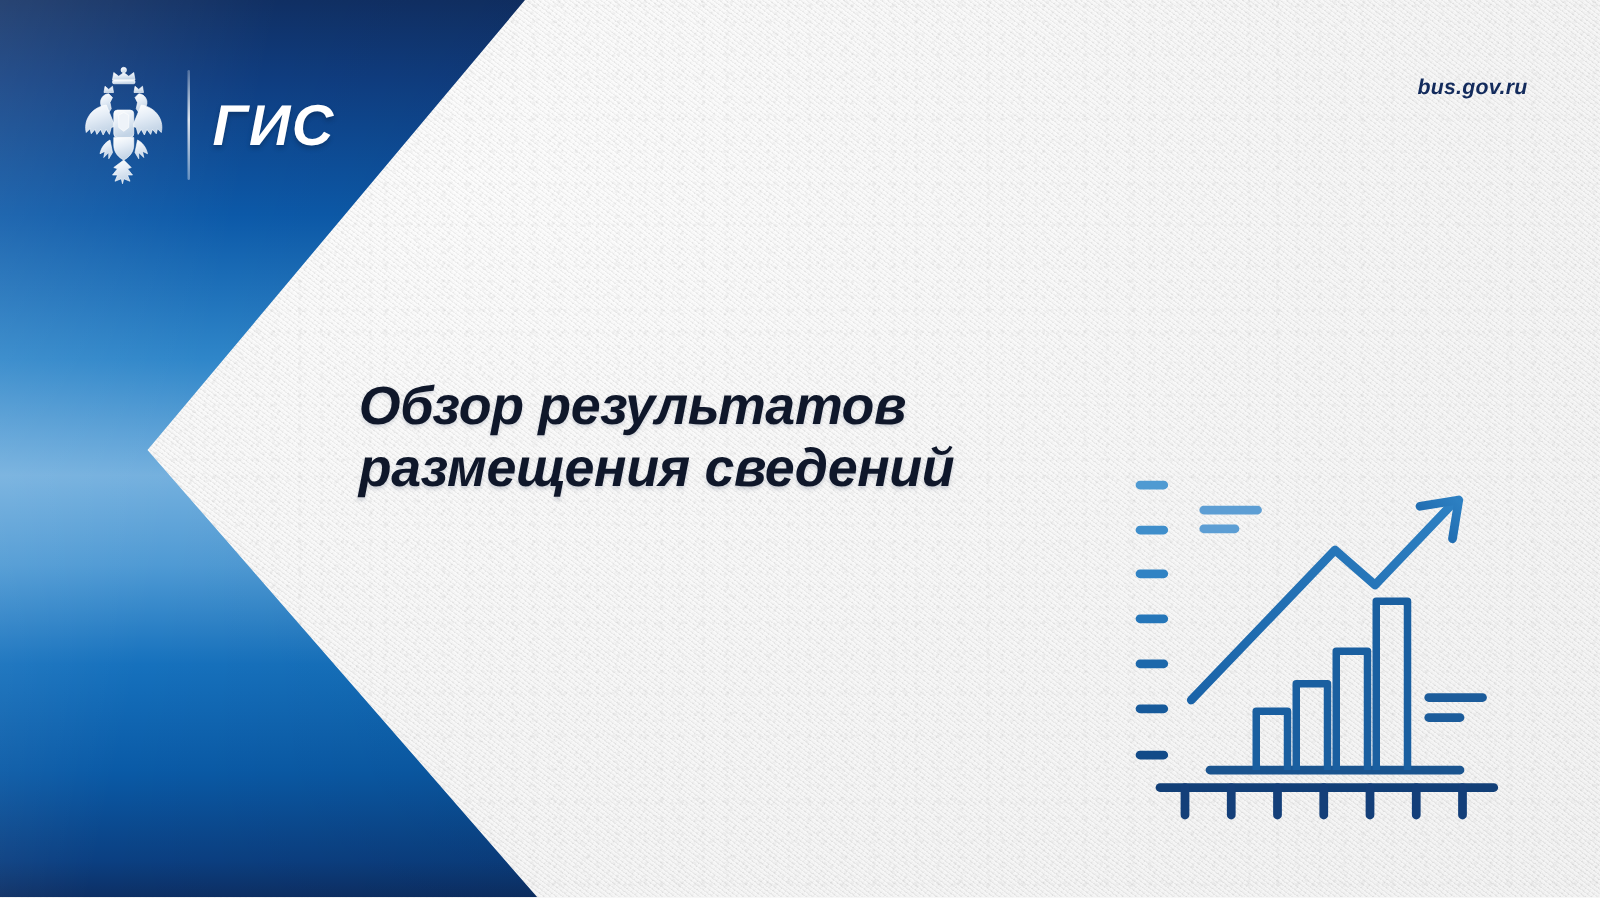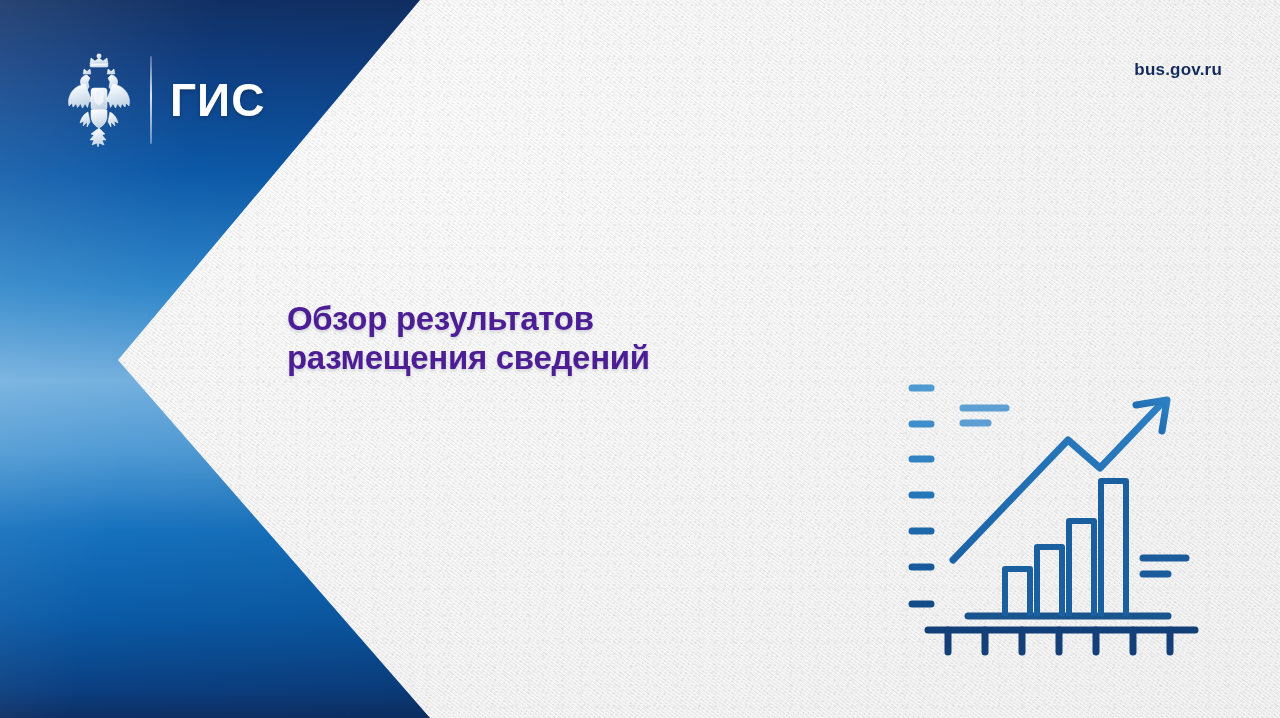"ГИС" #slide { font-style: none -> italic }
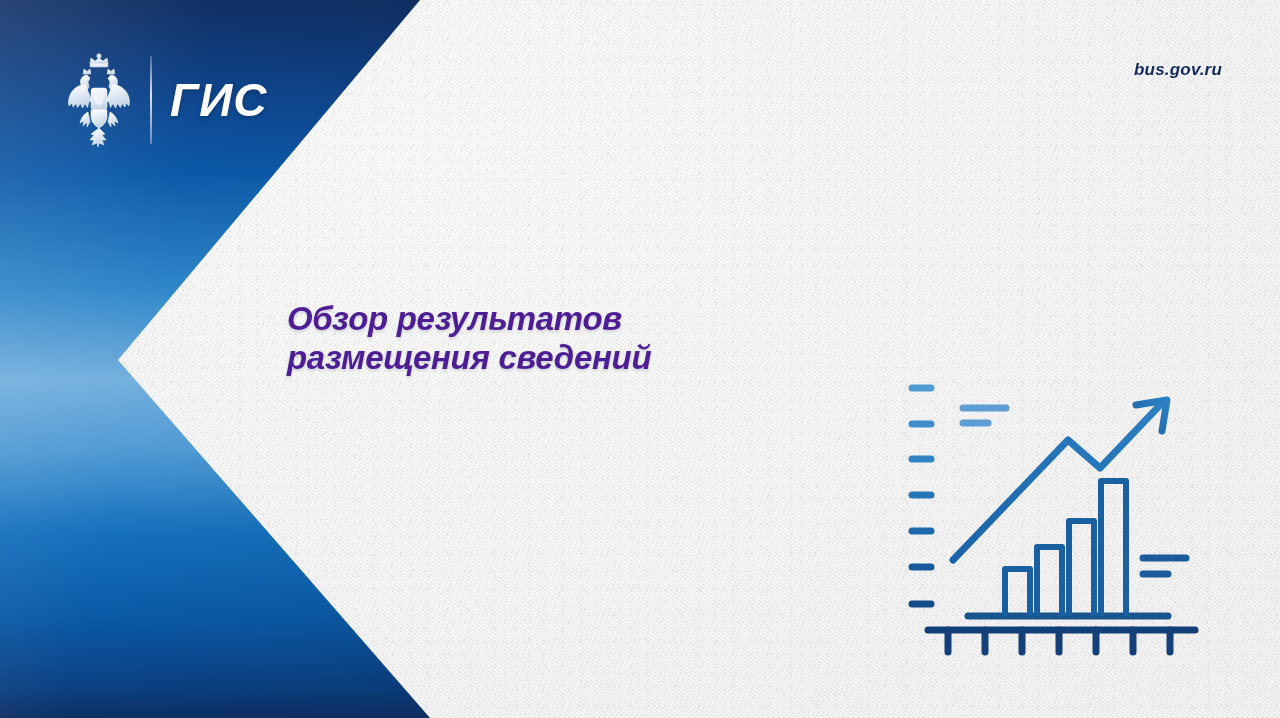"Обзор результатов" .title-block .line { color: #4c1d95 -> #0f172a; font-size: 33px -> 43px }
